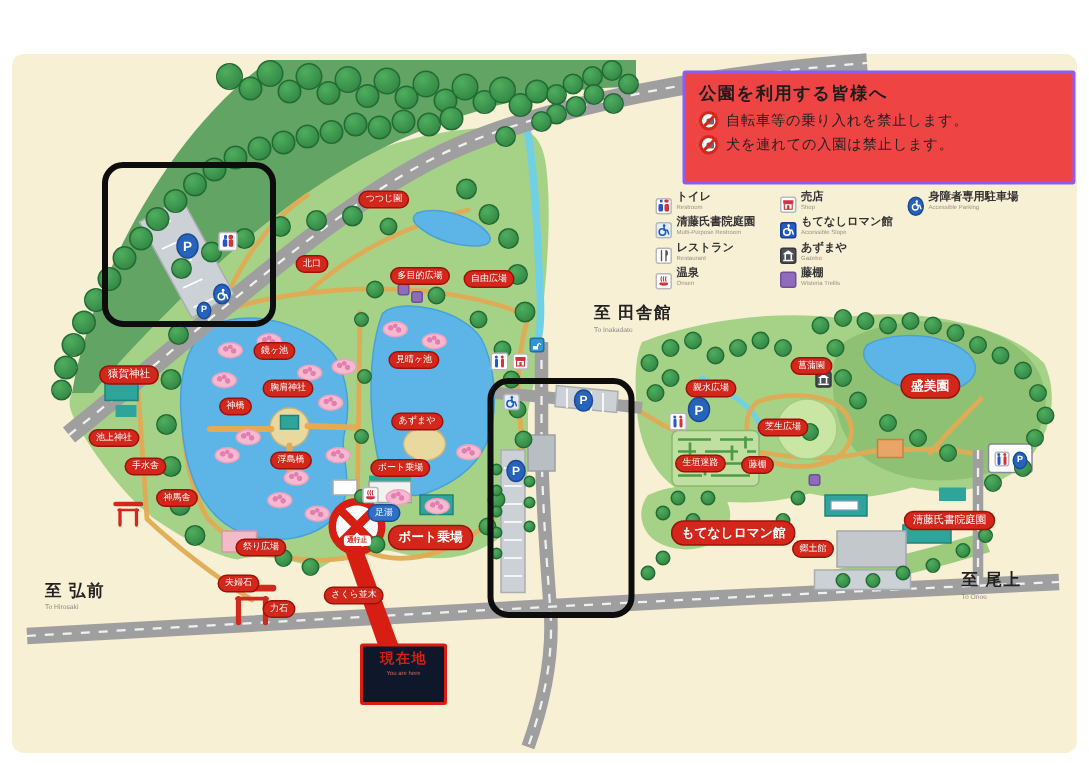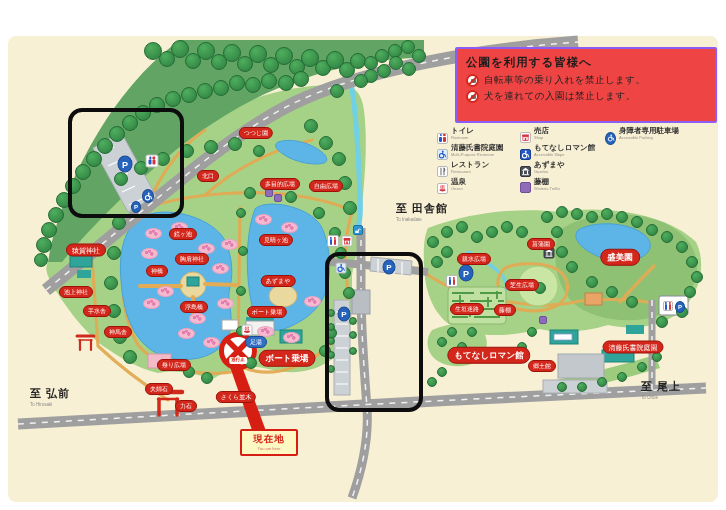"現在地" #youarehere { background: #fef9c3 -> #0f172a; padding: 2px 0 3px -> 2px 0 17px }
